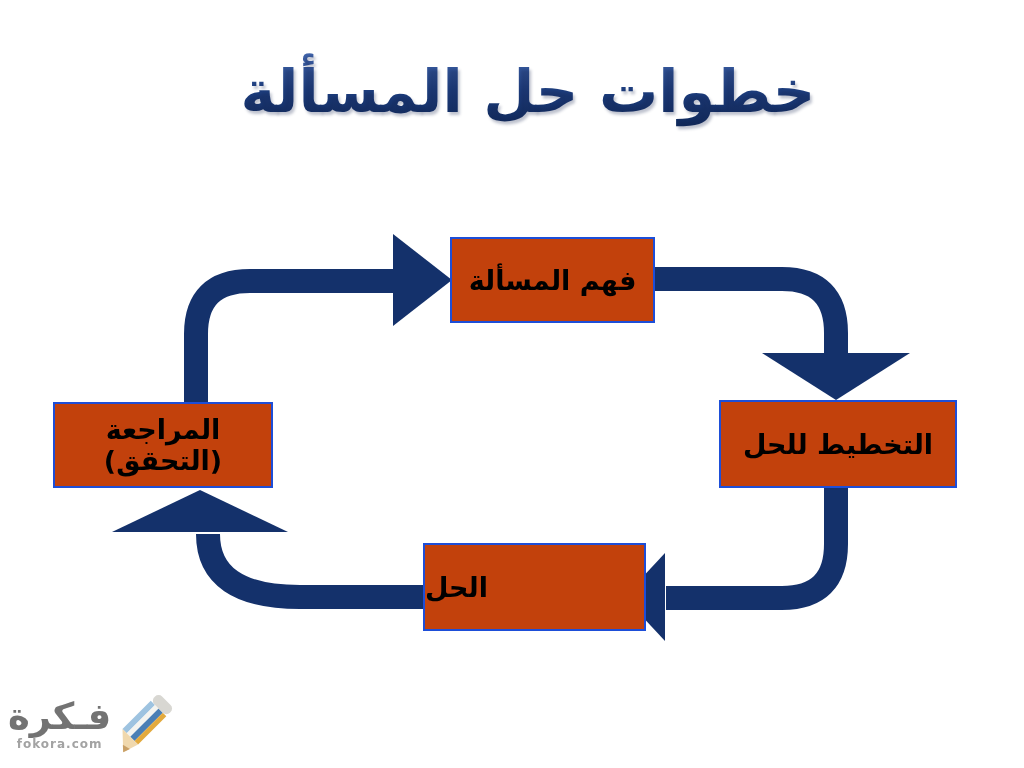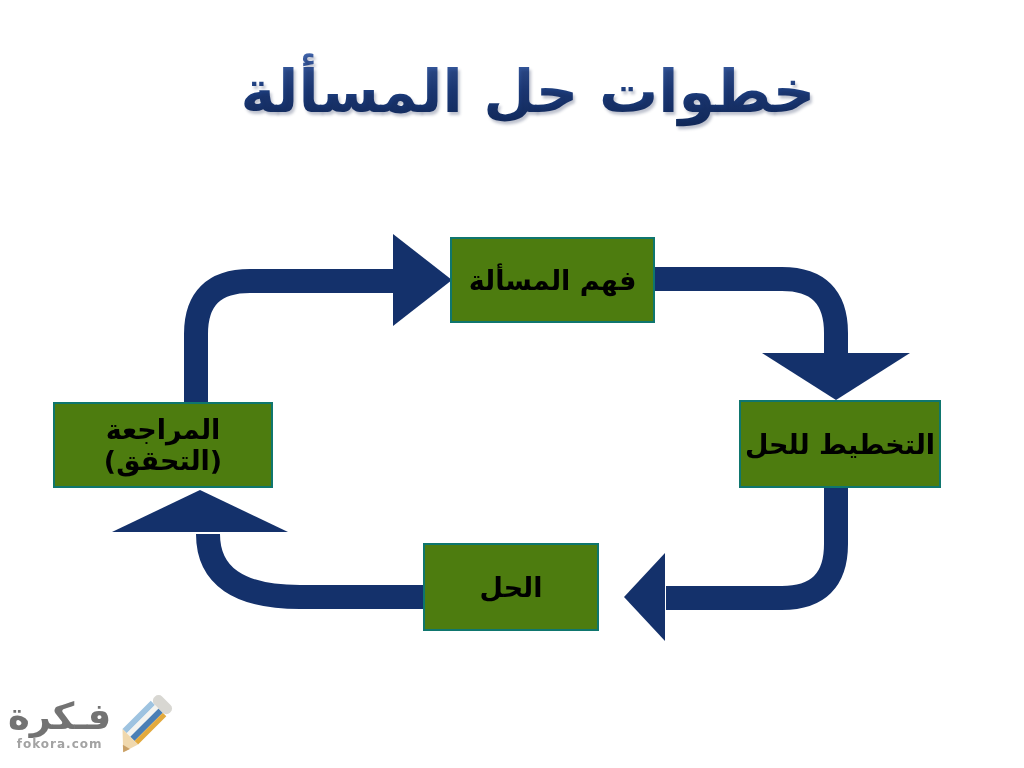"فهم المسألة" .step-box { background: #4d7c0f -> #c2410c; border: 2px solid #0f766e -> 2px solid #1d4ed8 }
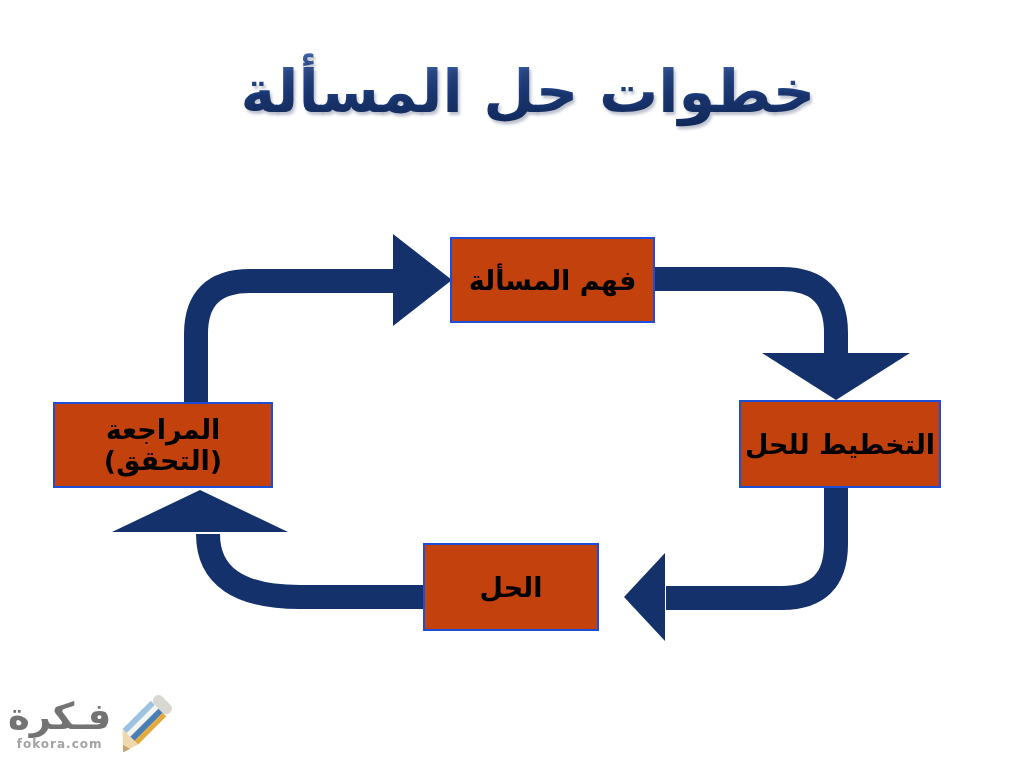"التخطيط للحل" .box-plan { left: 739px -> 719px; width: 202px -> 238px }
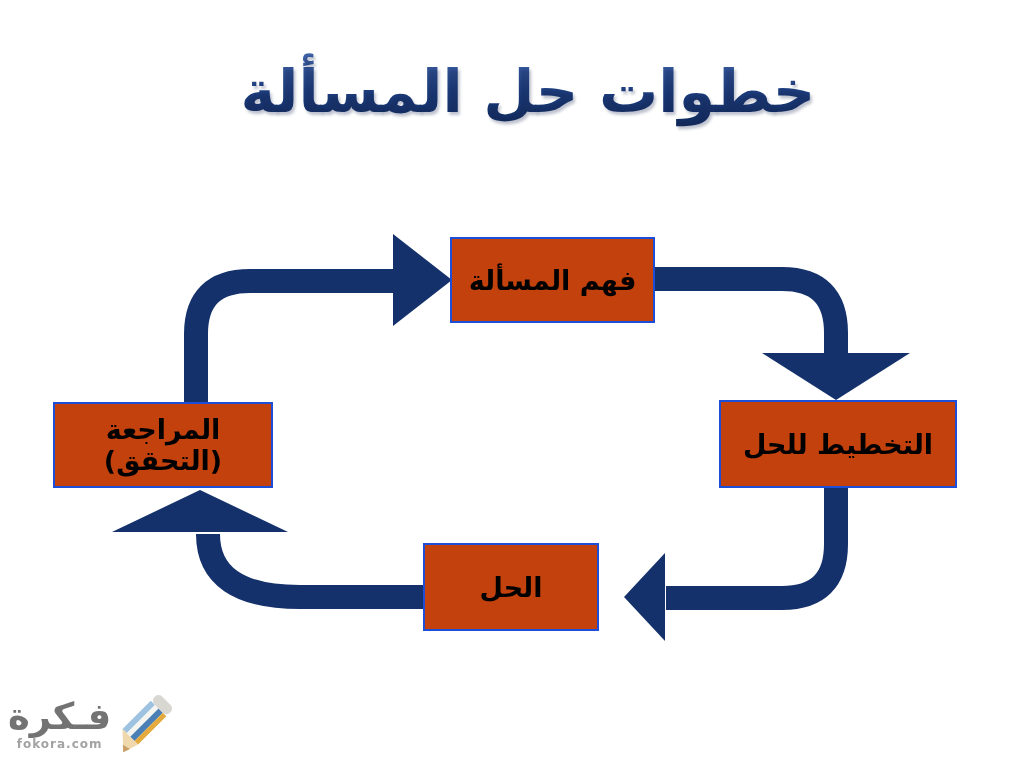"الحل" .box-solve { justify-content: none -> flex-end; width: 176px -> 223px }
